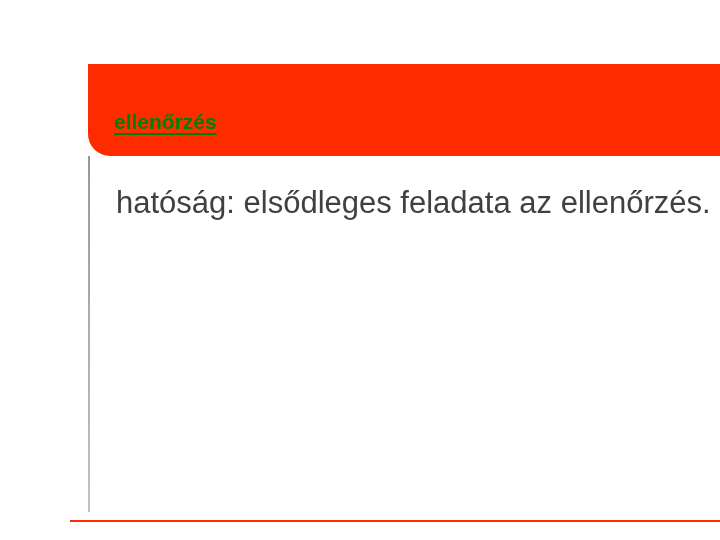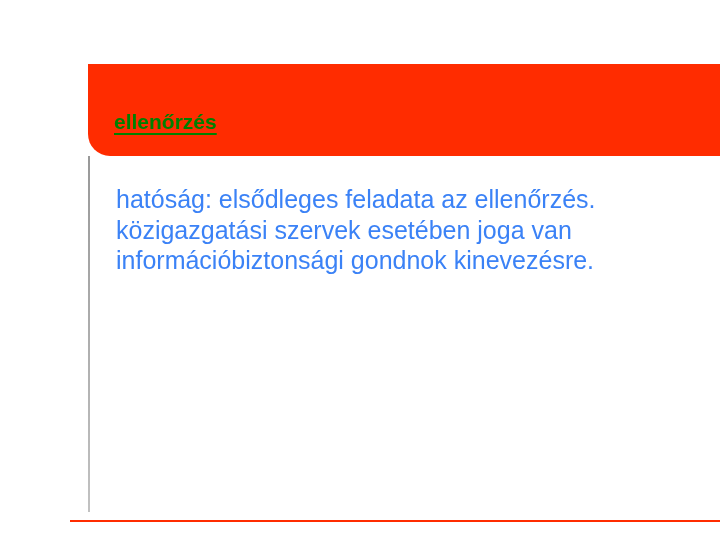"hatóság: elsődleges feladata az" .body-text { color: #3b82f6 -> #404040; font-size: 25px -> 31px }
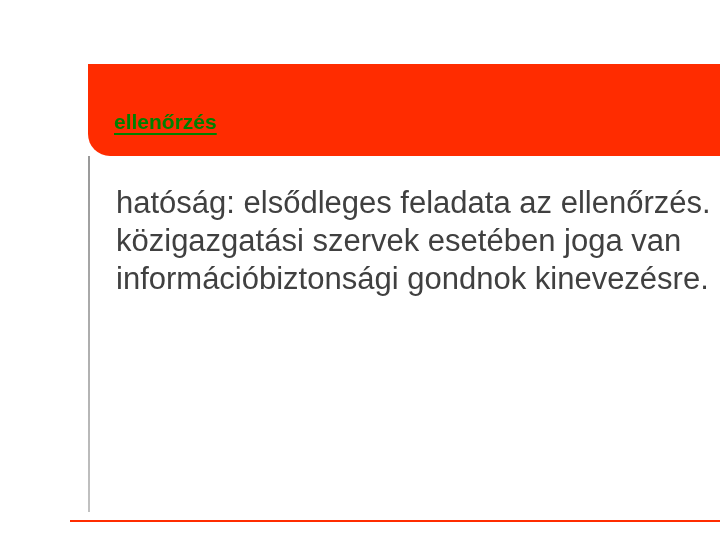"közigazgatási szervek esetében joga van" p { html: <p>közigazgatási szervek esetében joga van információbiztonsági gondnok kinevezésre.</p> -> none }
